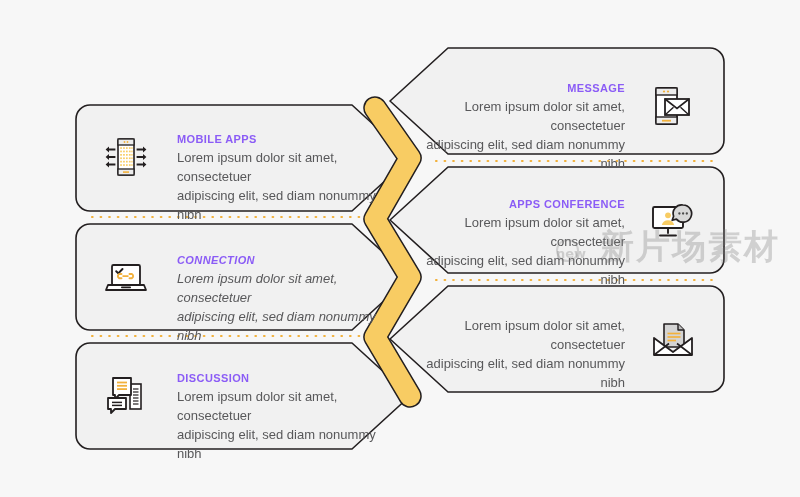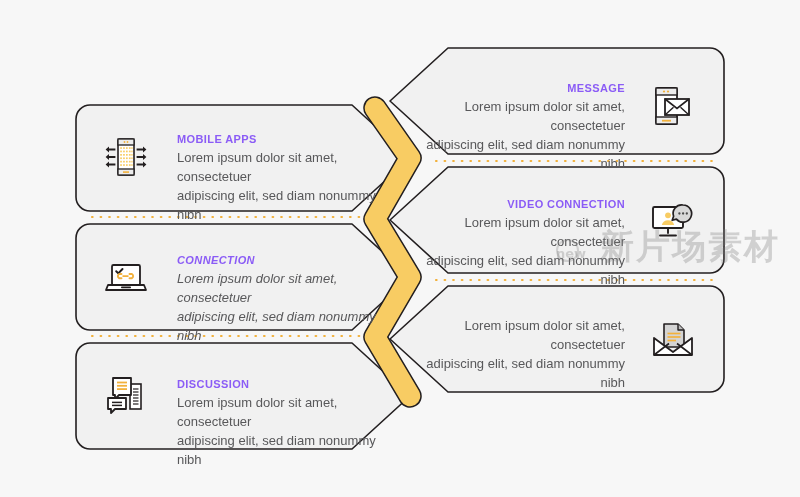"VIDEO CONNECTION" p.title { text: VIDEO CONNECTION -> APPS CONFERENCE }
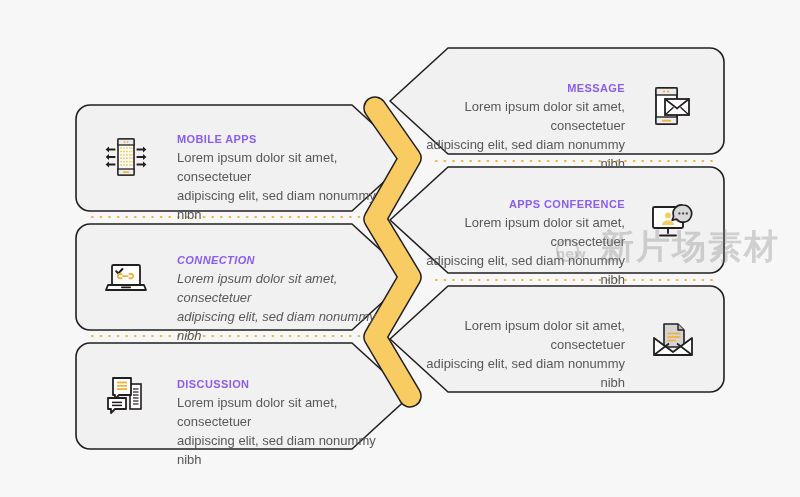"DISCUSSION" #tx-discussion { margin-top: 6px -> none }
